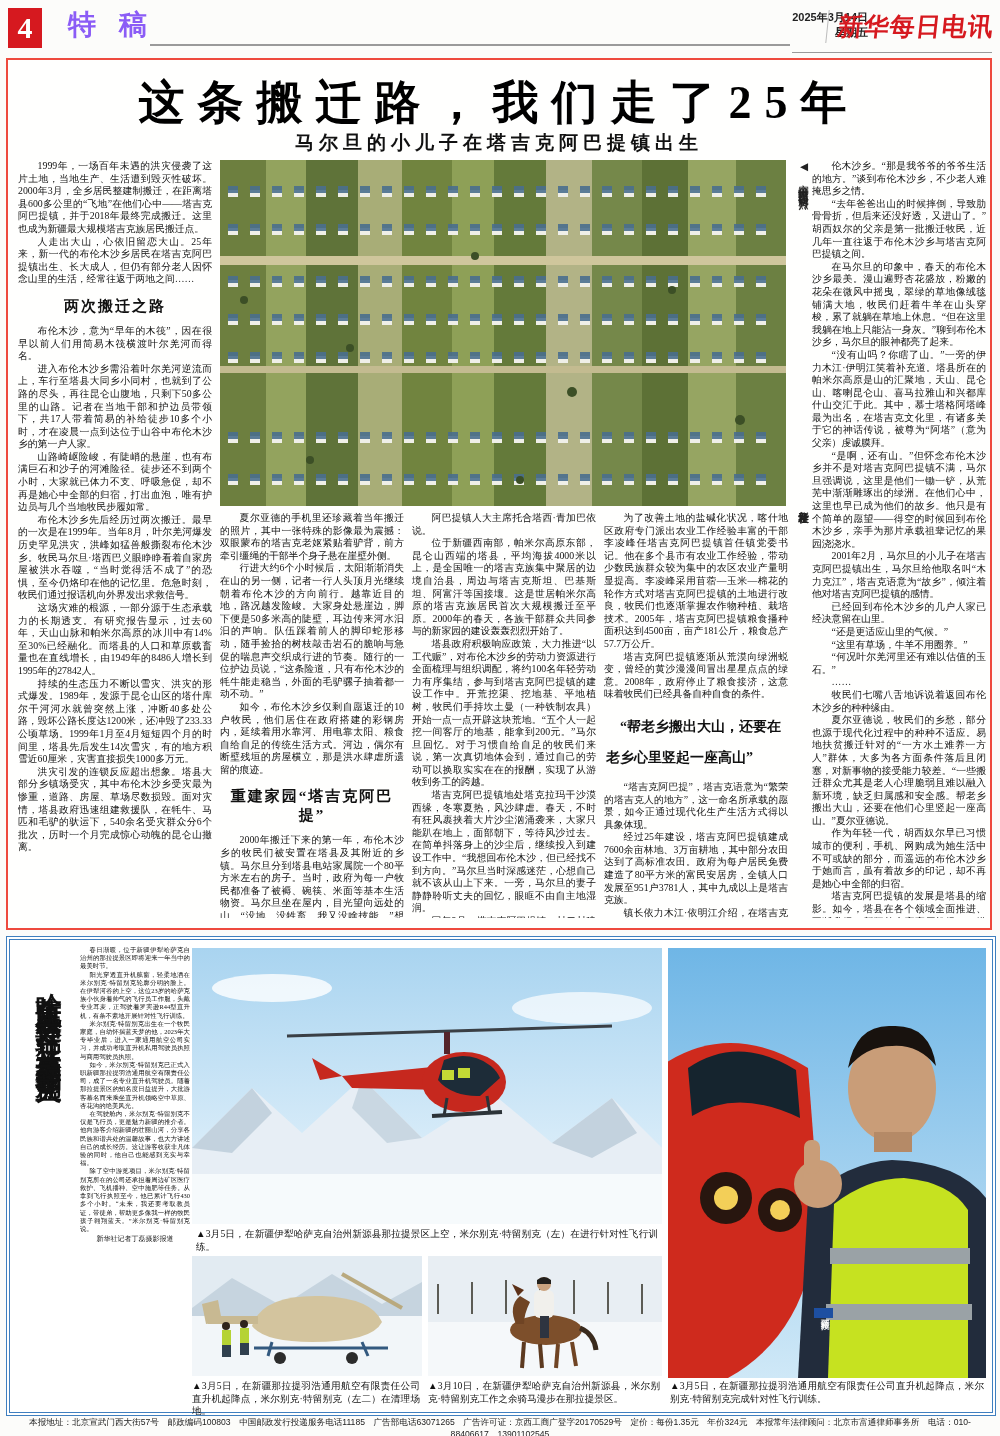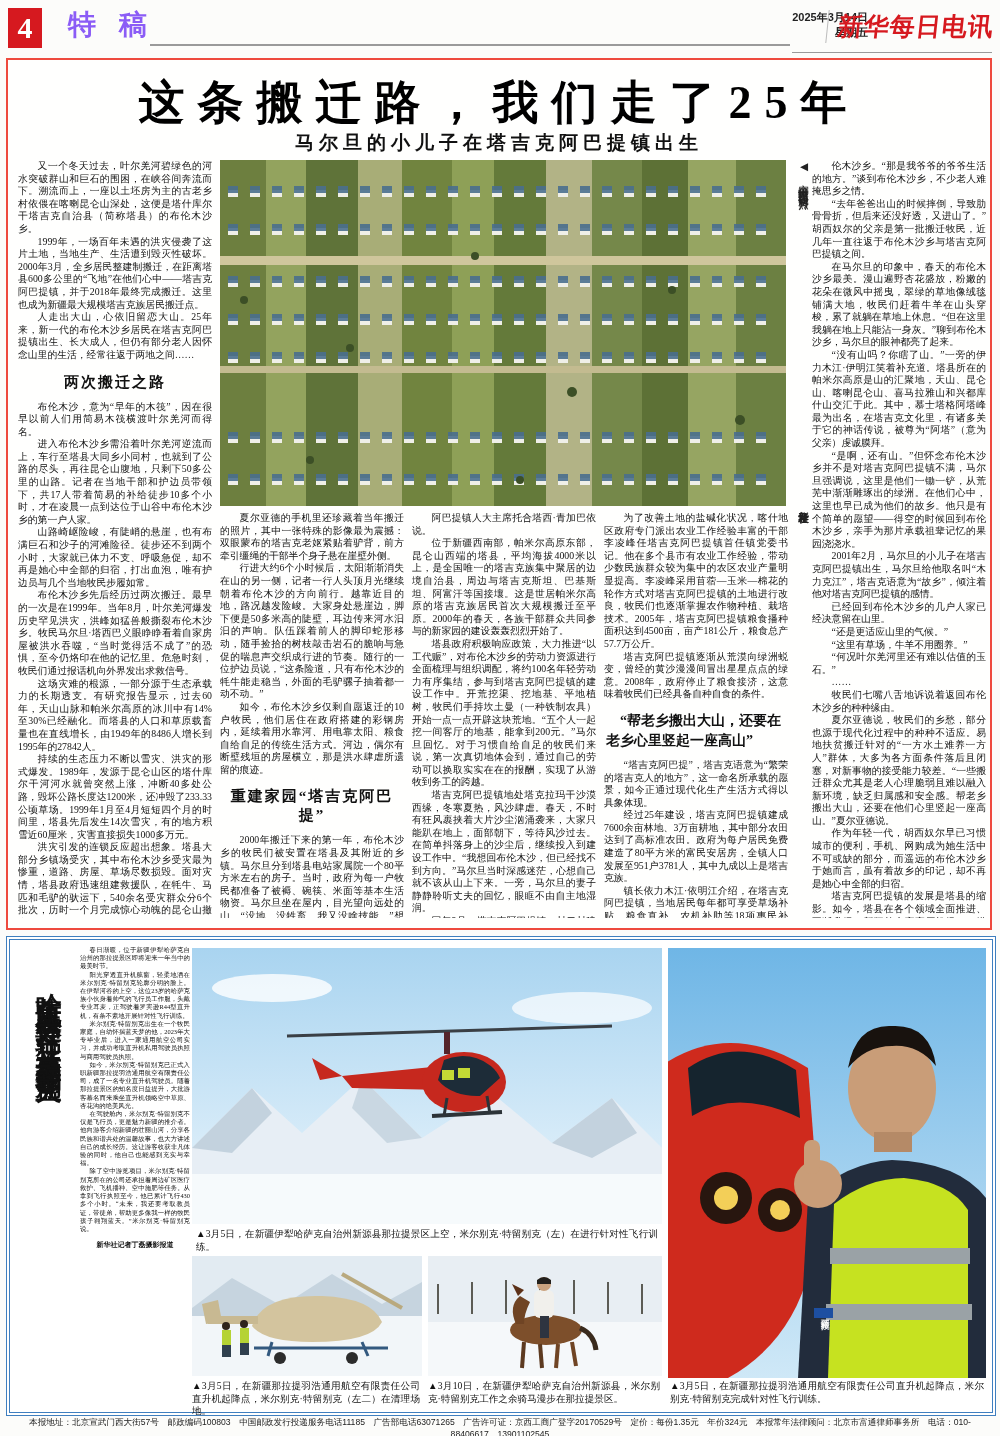"又一个冬天过去，叶尔羌河碧绿色的河水突破群山和巨石的围困，在峡谷间奔流而下。溯流" p { html: <p>又一个冬天过去，叶尔羌河碧绿色的河水突破群山和巨石的围困，在峡谷间奔流而下。溯流而上，一座以土坯房为主的古老乡村依偎在喀喇昆仑山深处，这便是塔什库尔干塔吉克自治县（简称塔县）的布伦木沙乡。</p> -> none }
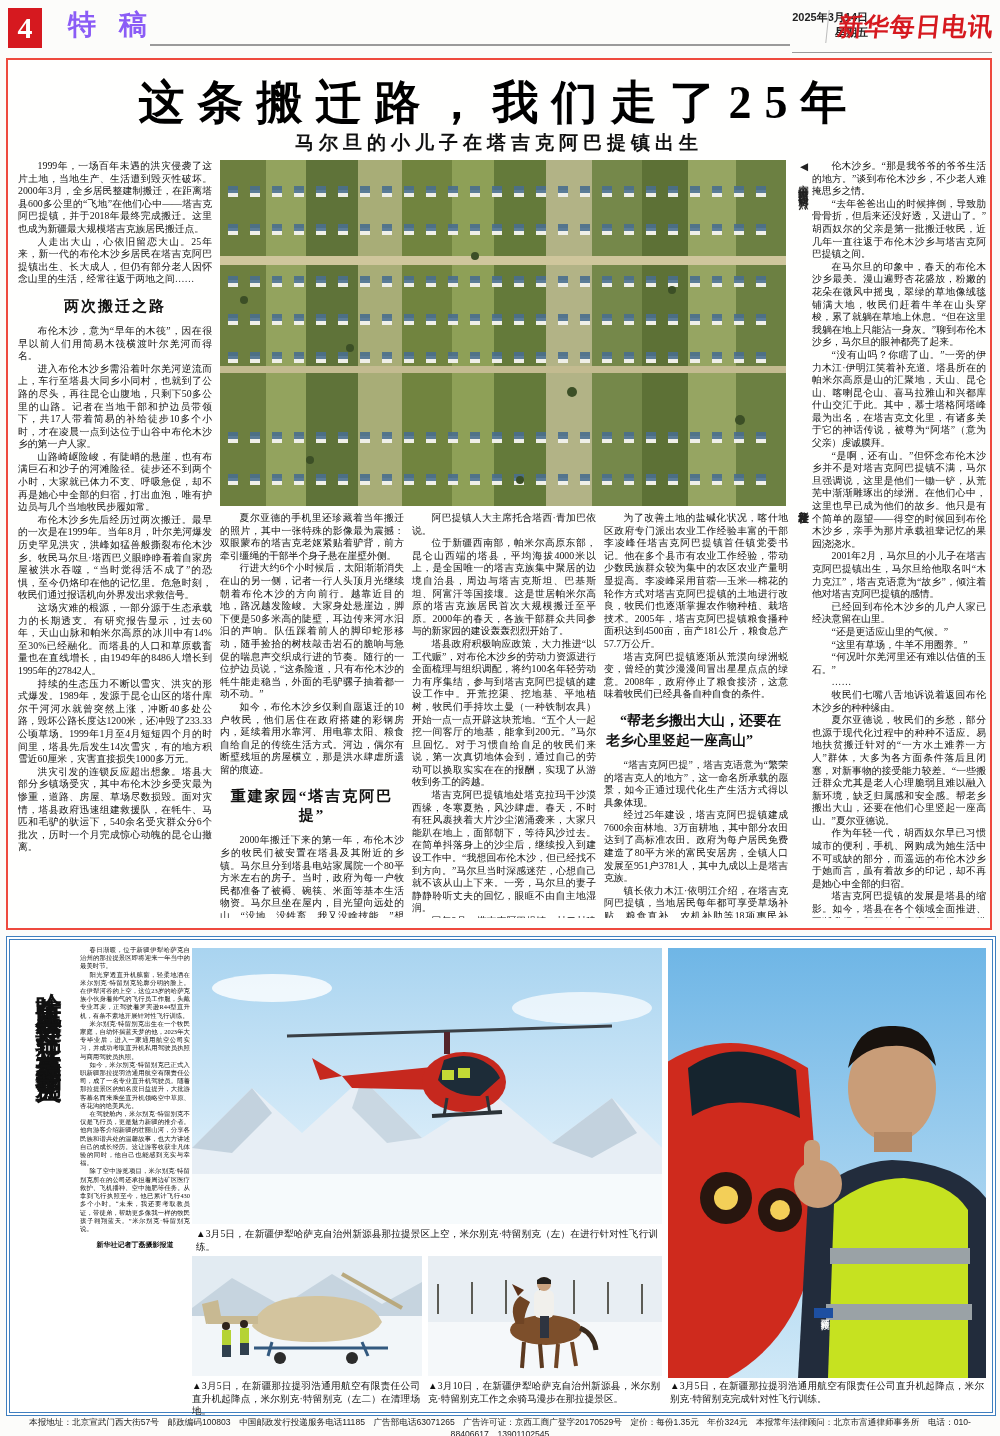"“帮老乡搬出大山，还要在老乡心里竖起一座高山”" .ncol h3.cq { line-height: 20px -> 31px }
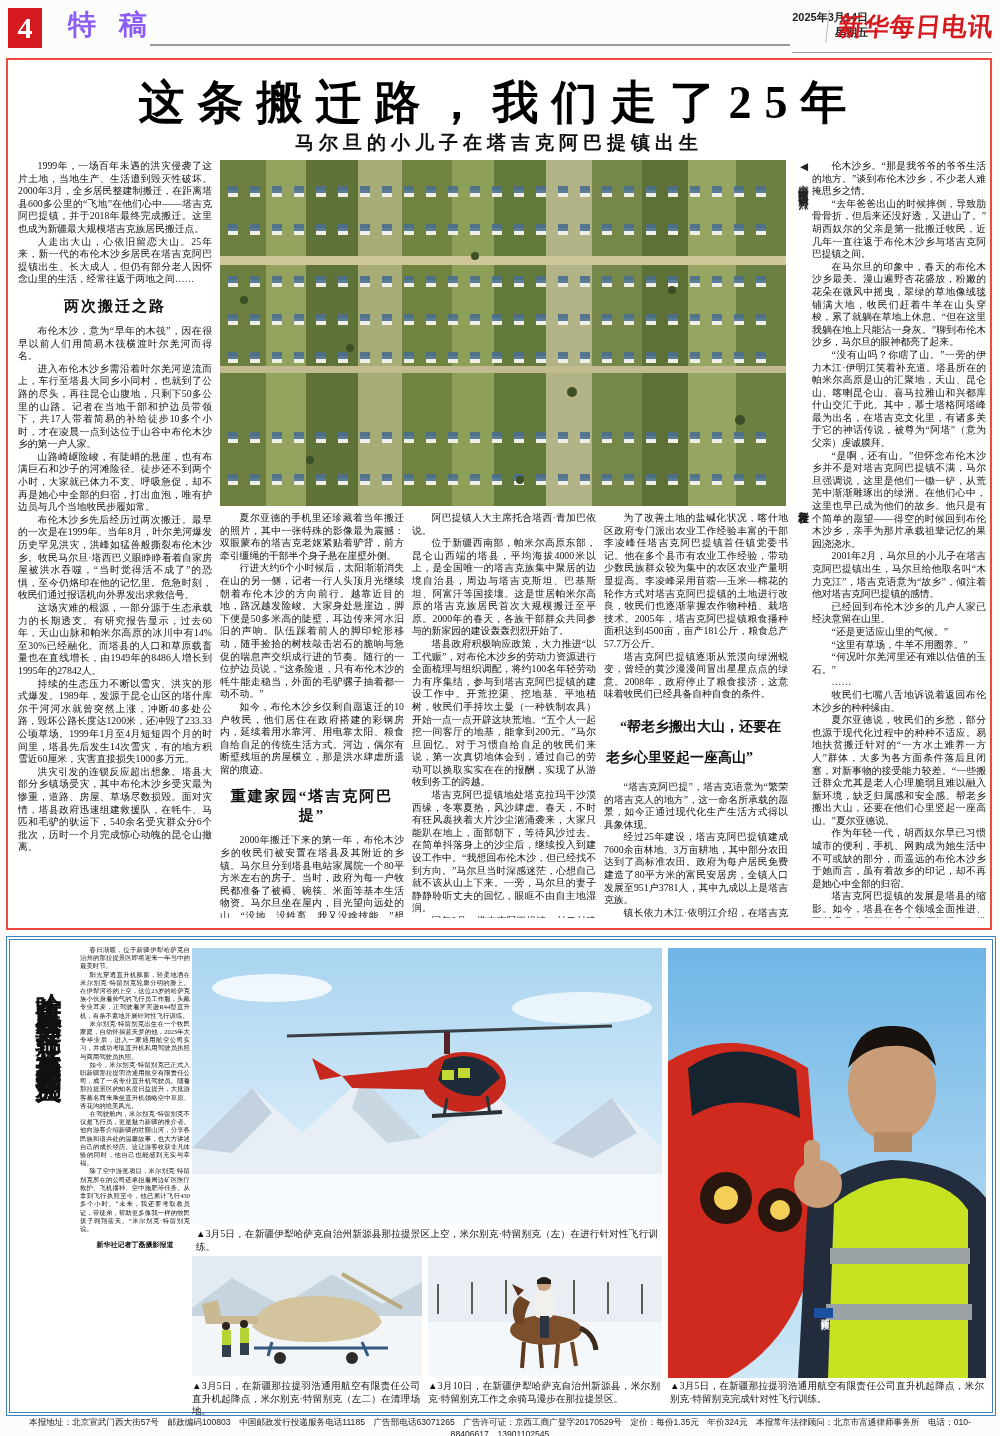"新华社记者丁磊摄影报道" .leftart p.sig { font-weight: bold -> normal; margin-top: 8px -> 2px }
